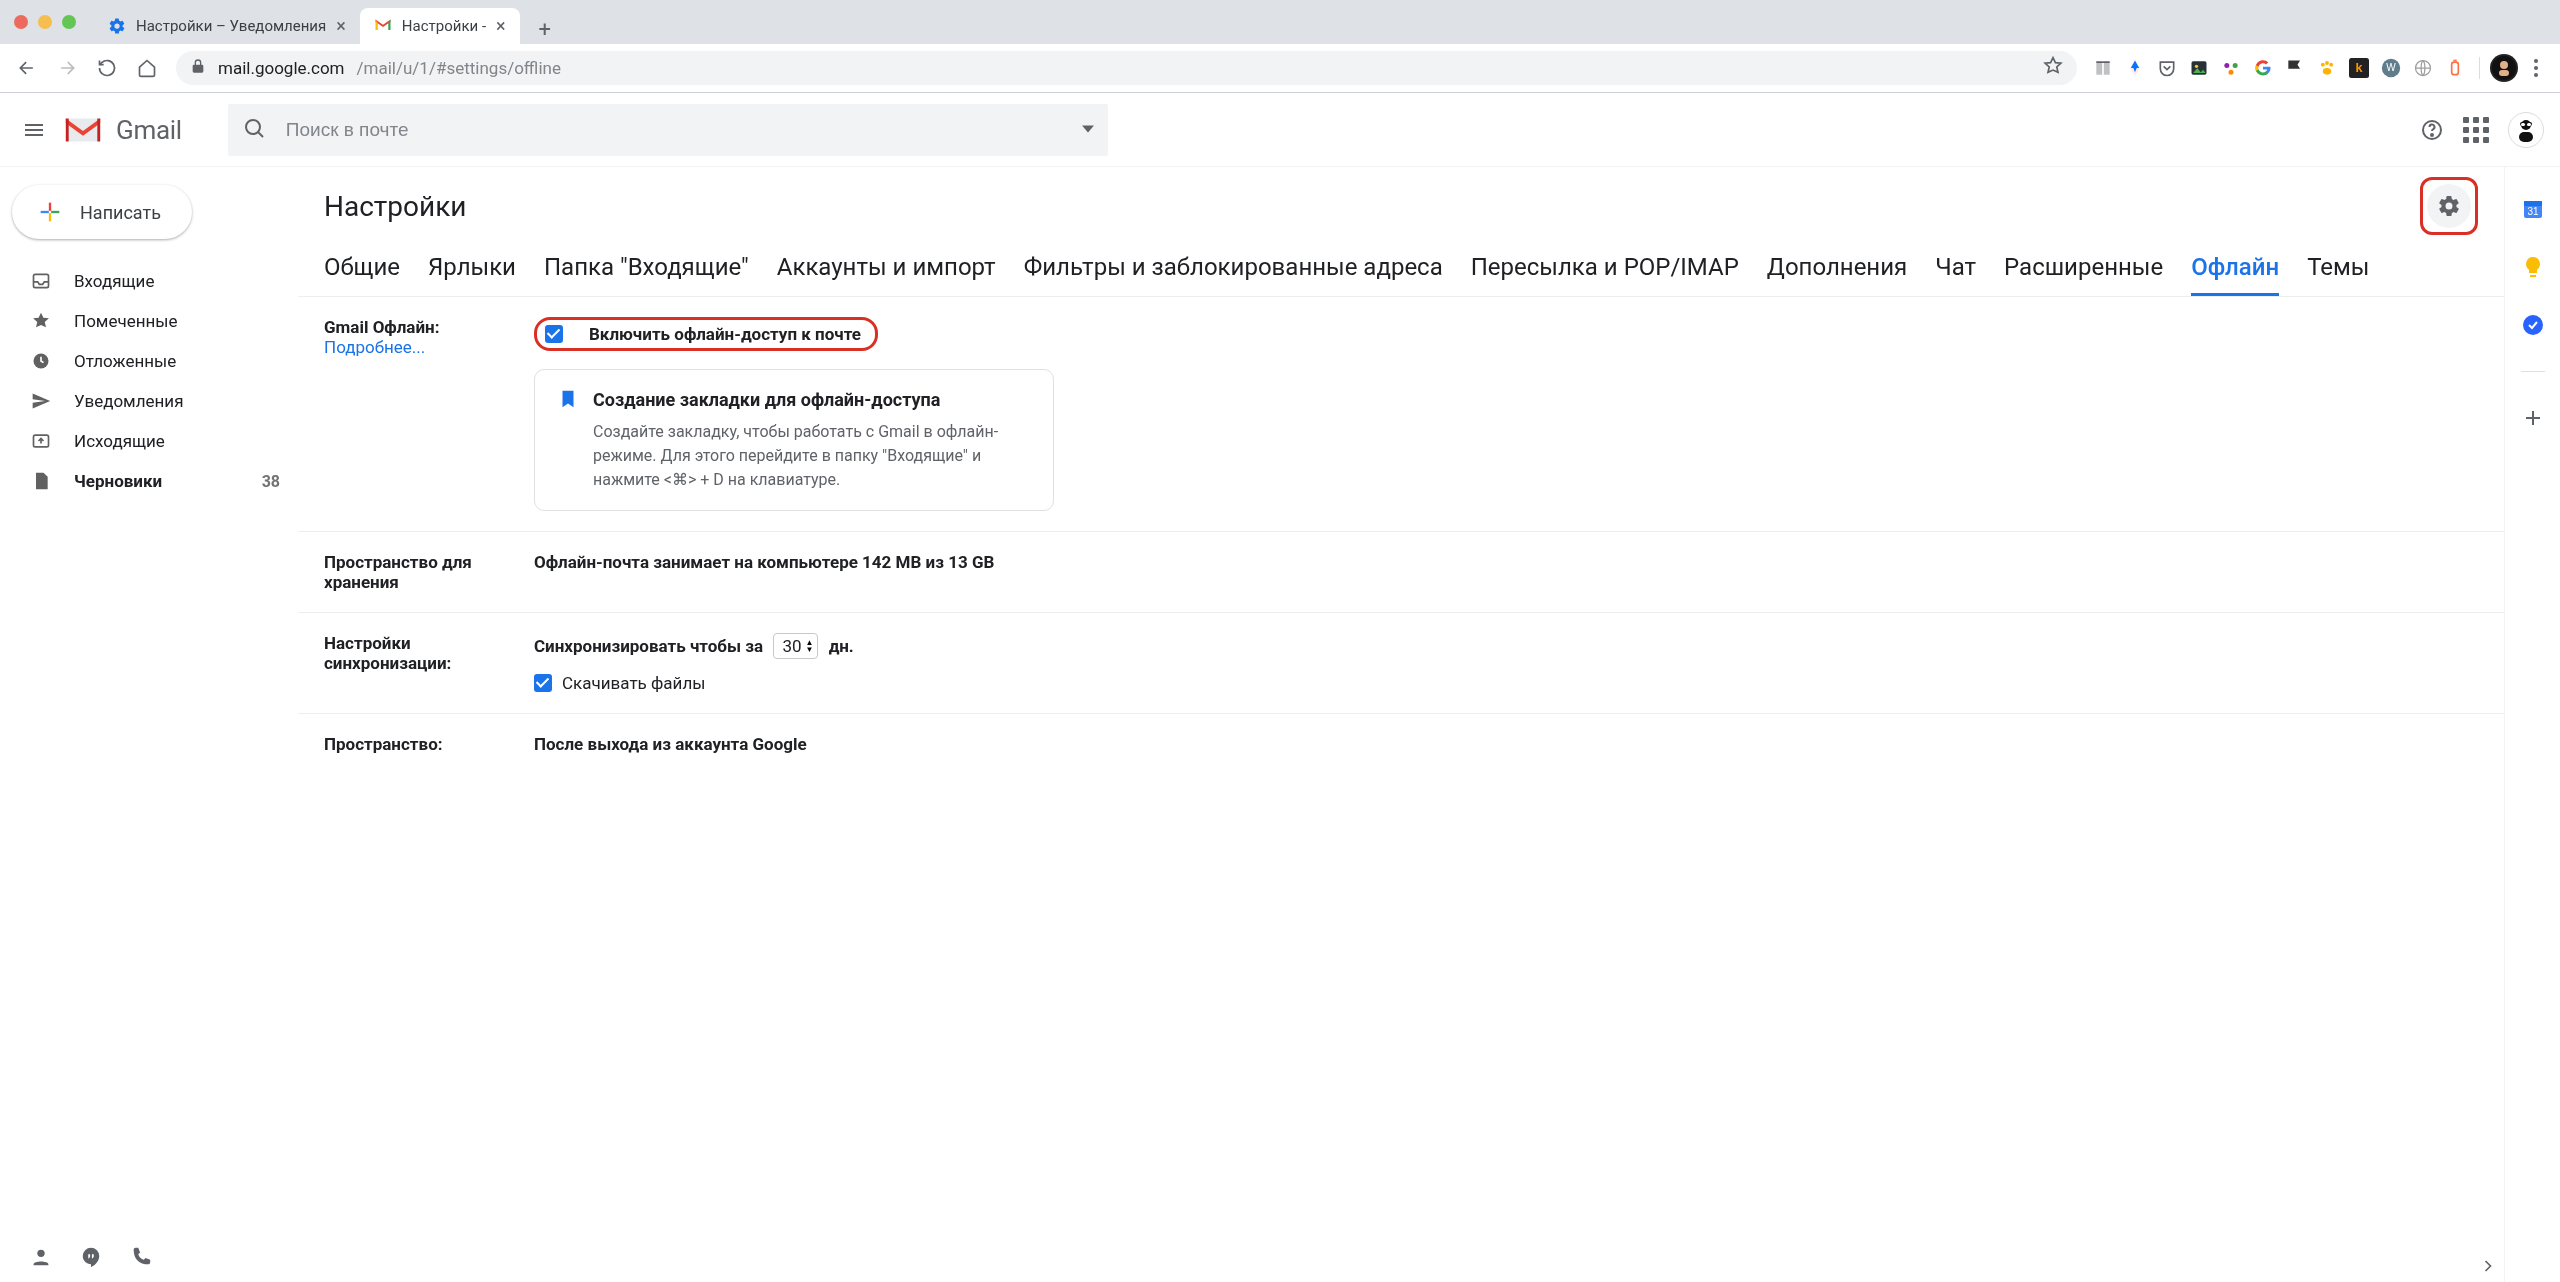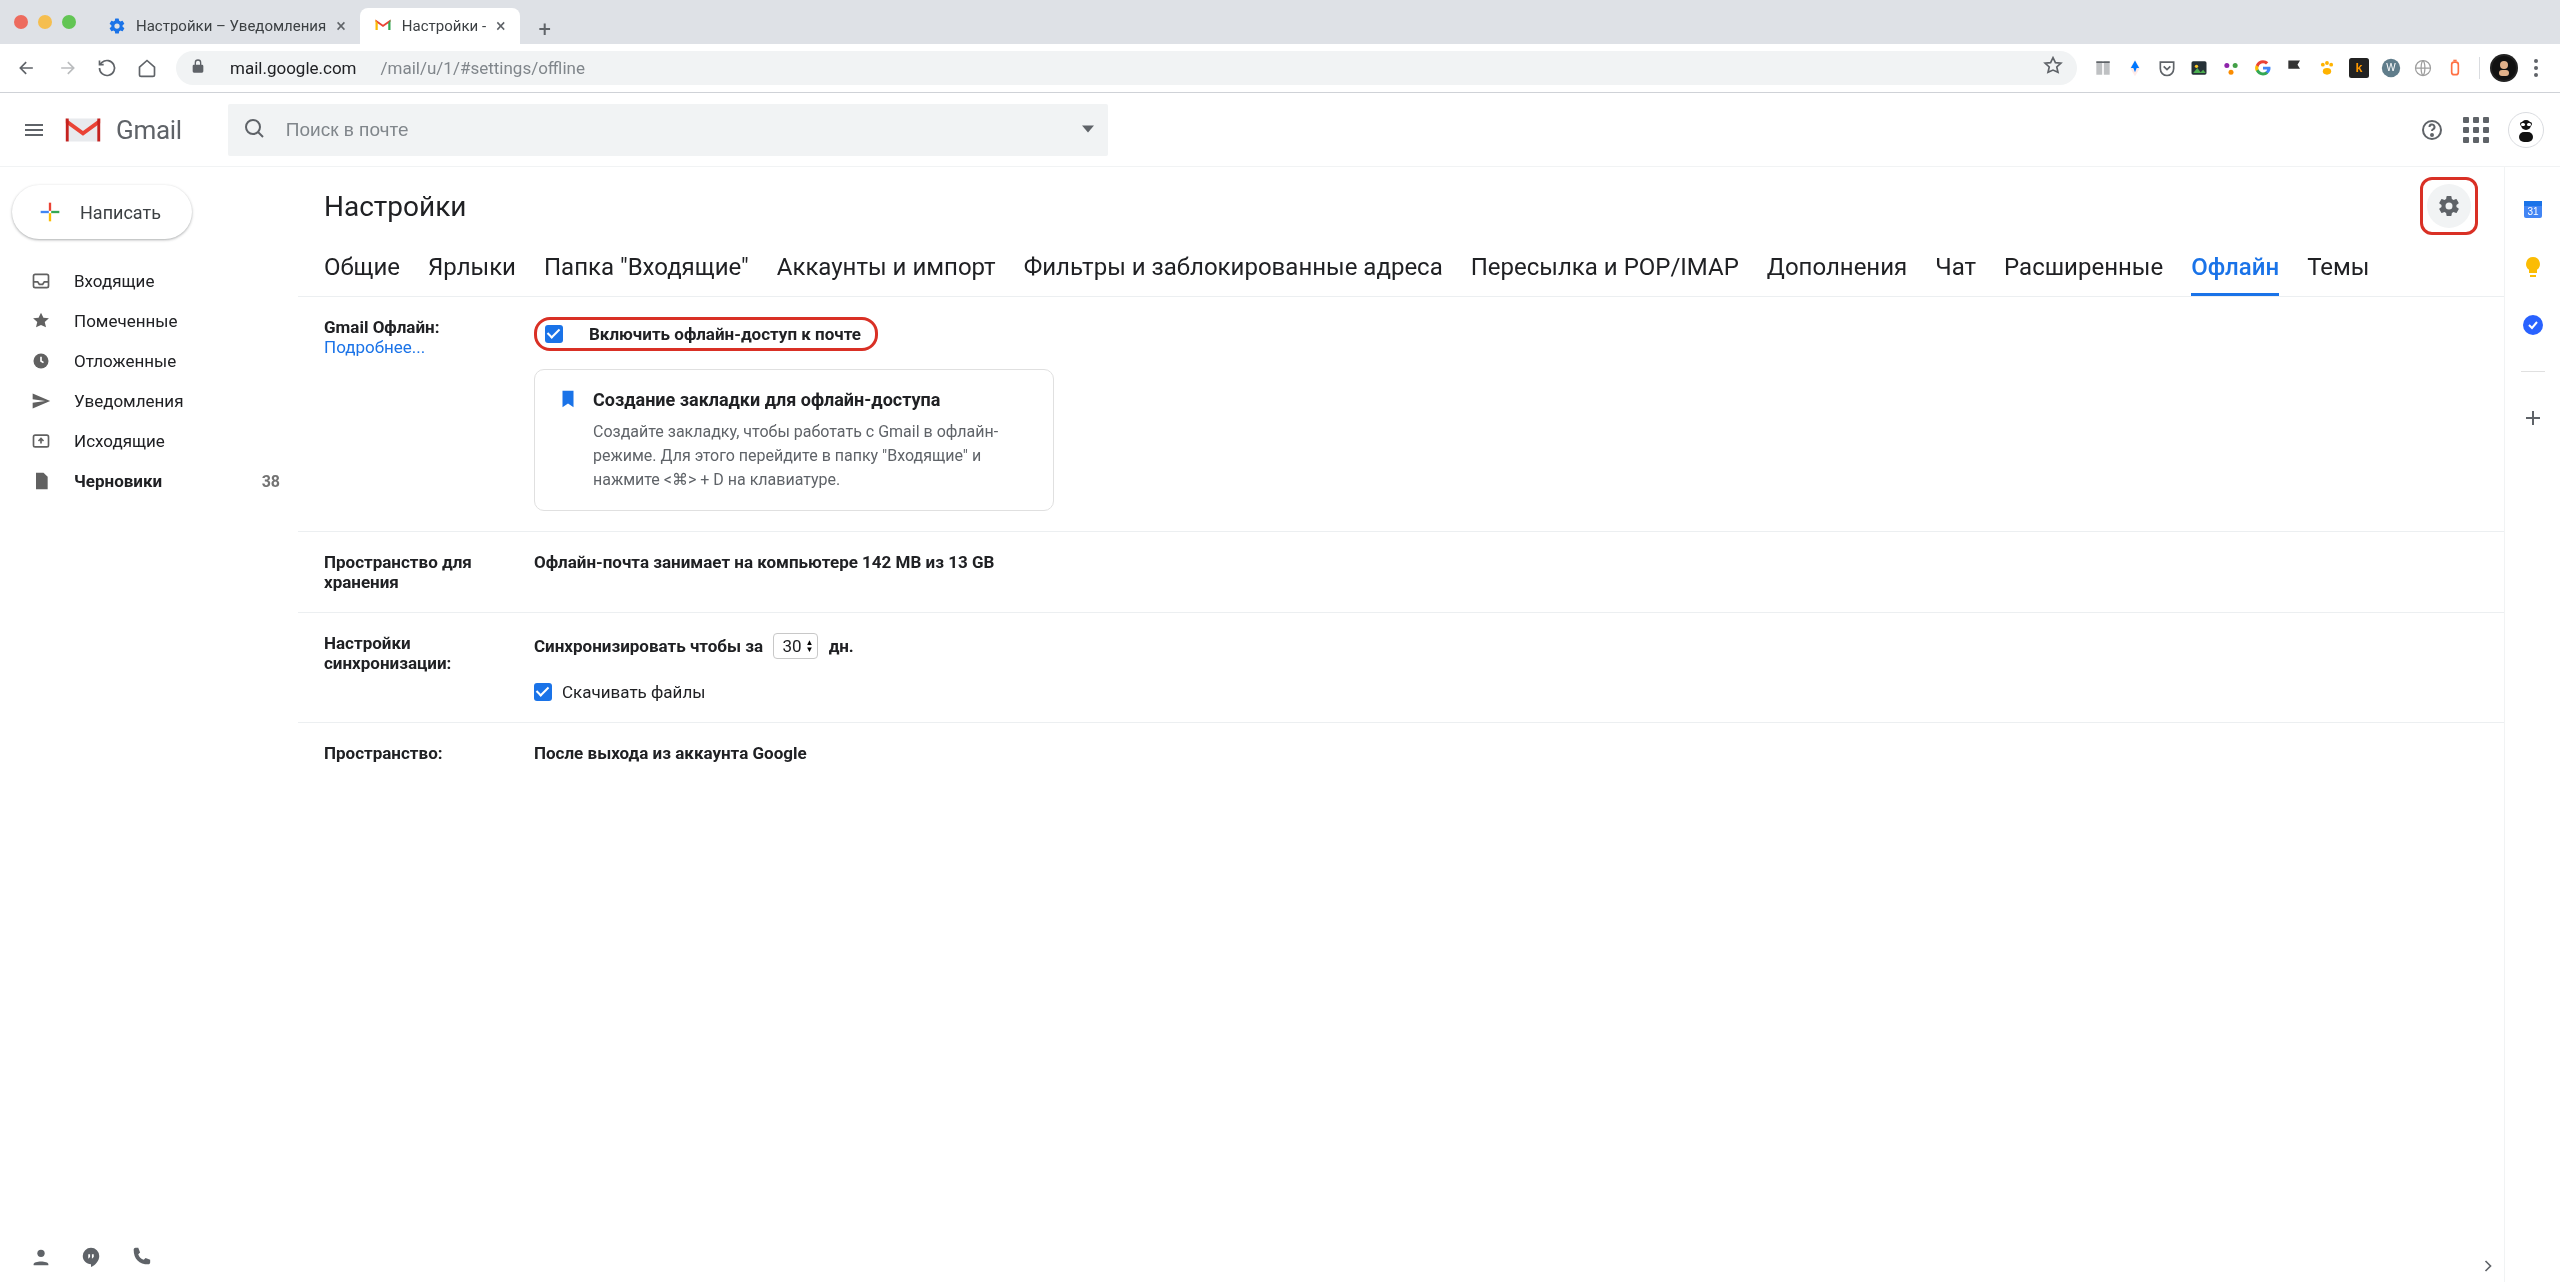"mail.google.com" .urlbar { gap: 24px -> 12px }
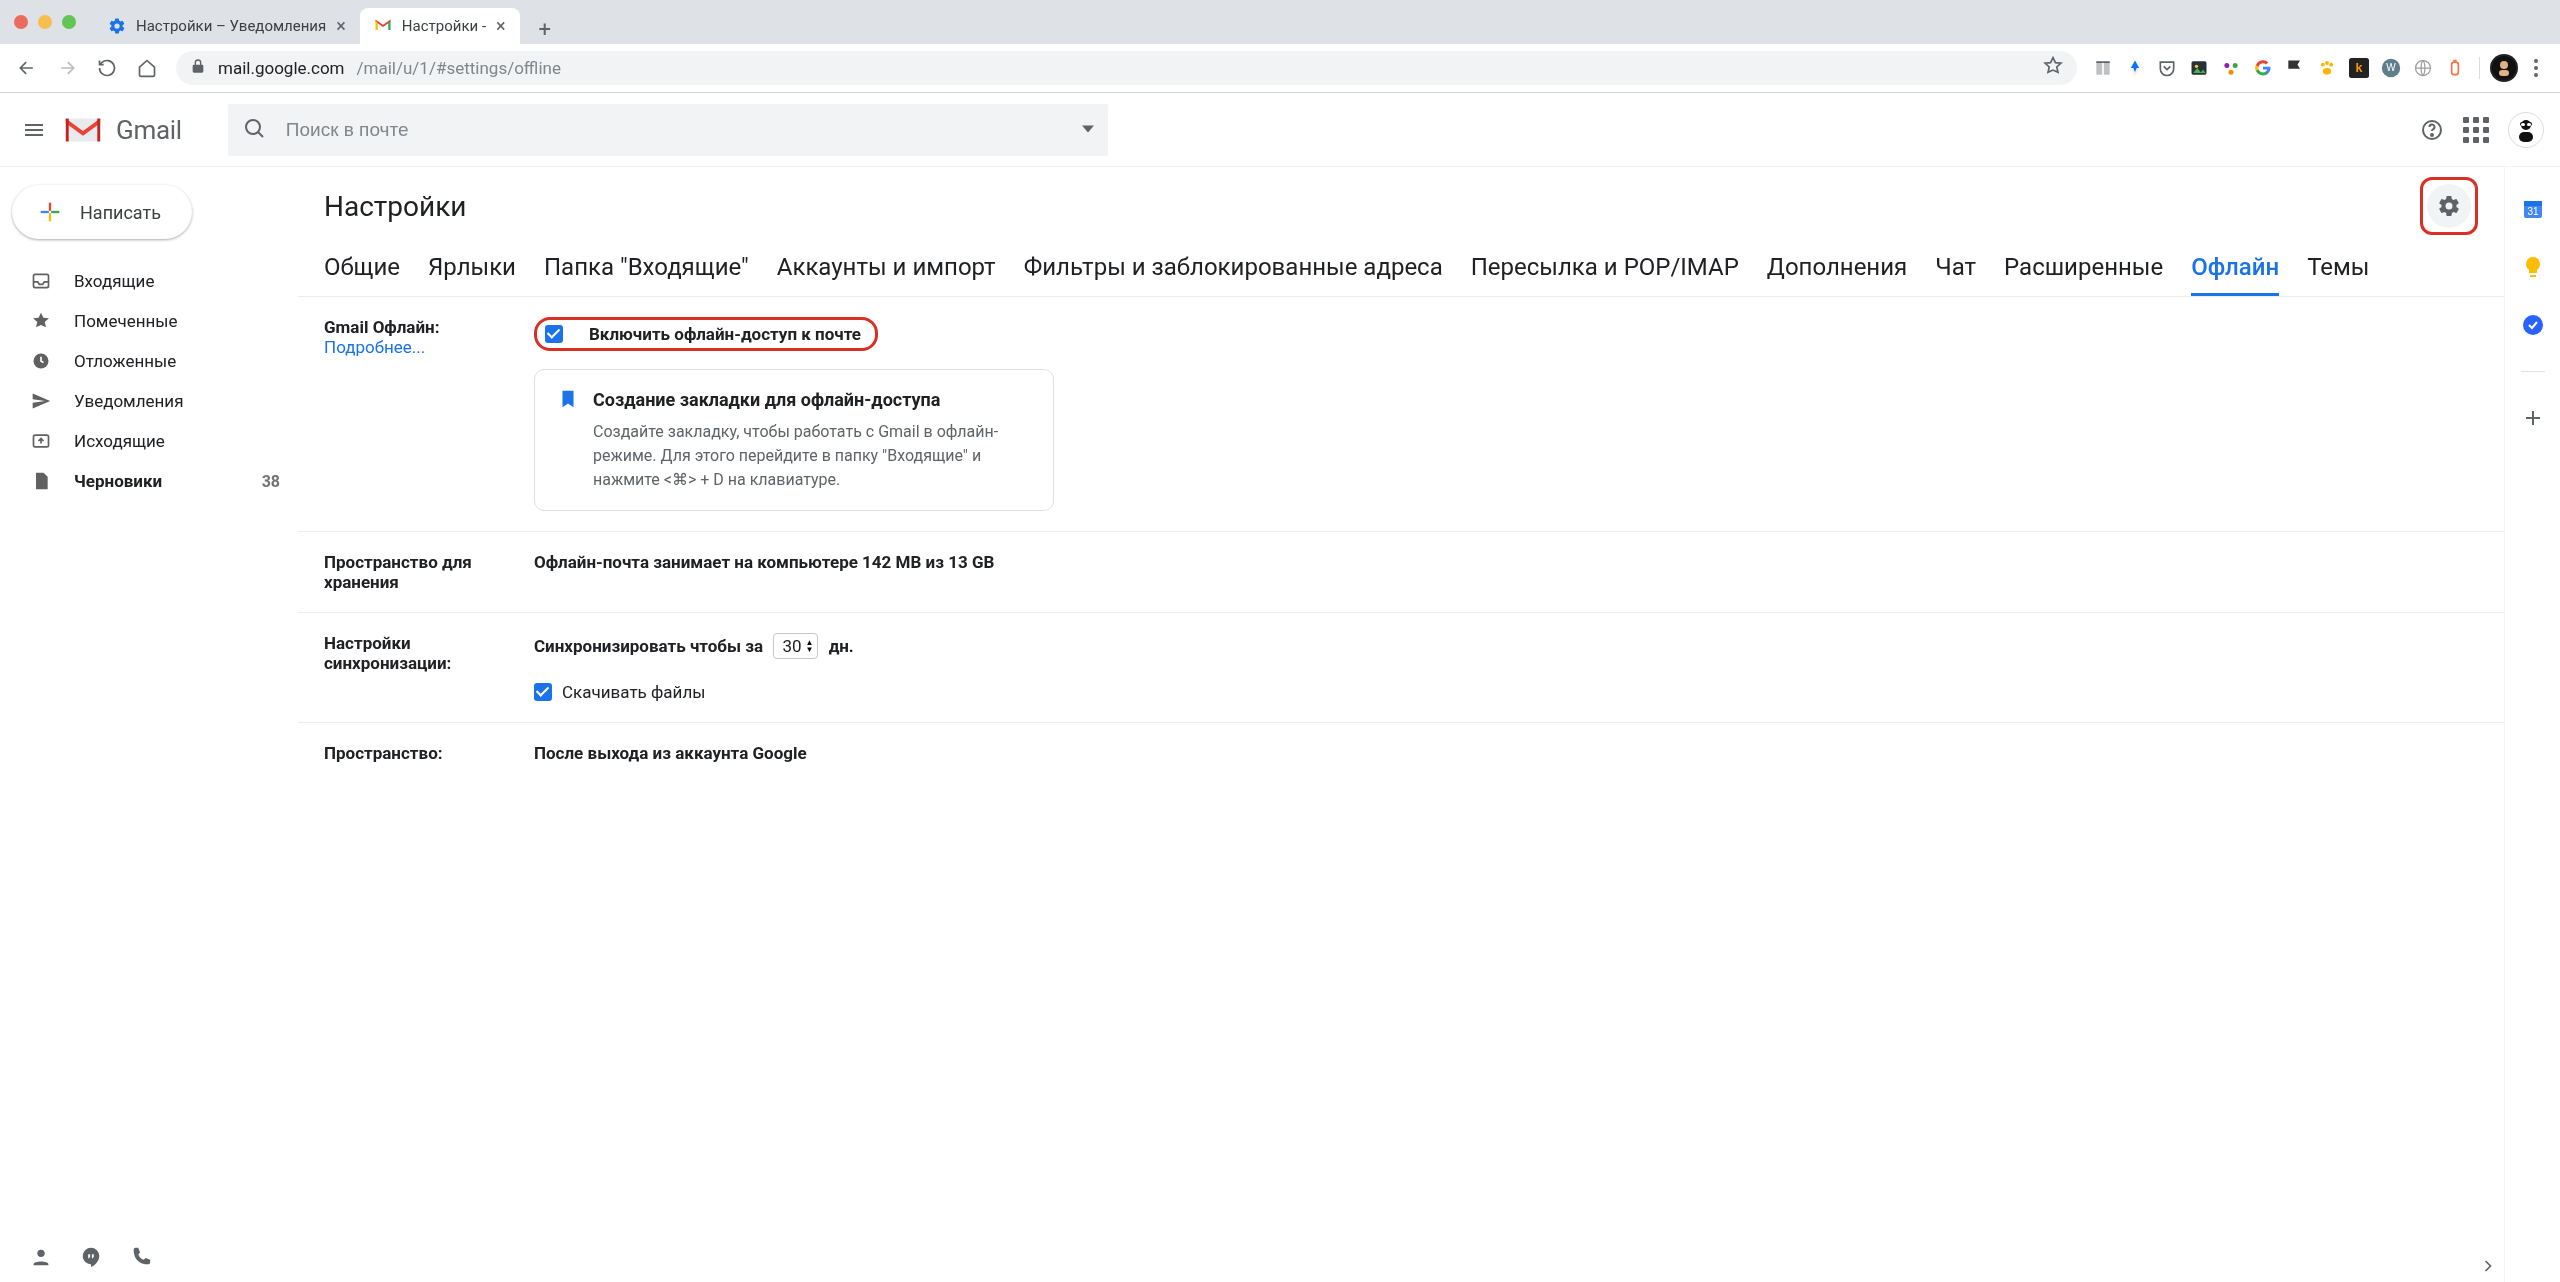"Скачивать файлы" .dl-row { margin-top: 23px -> 14px }
